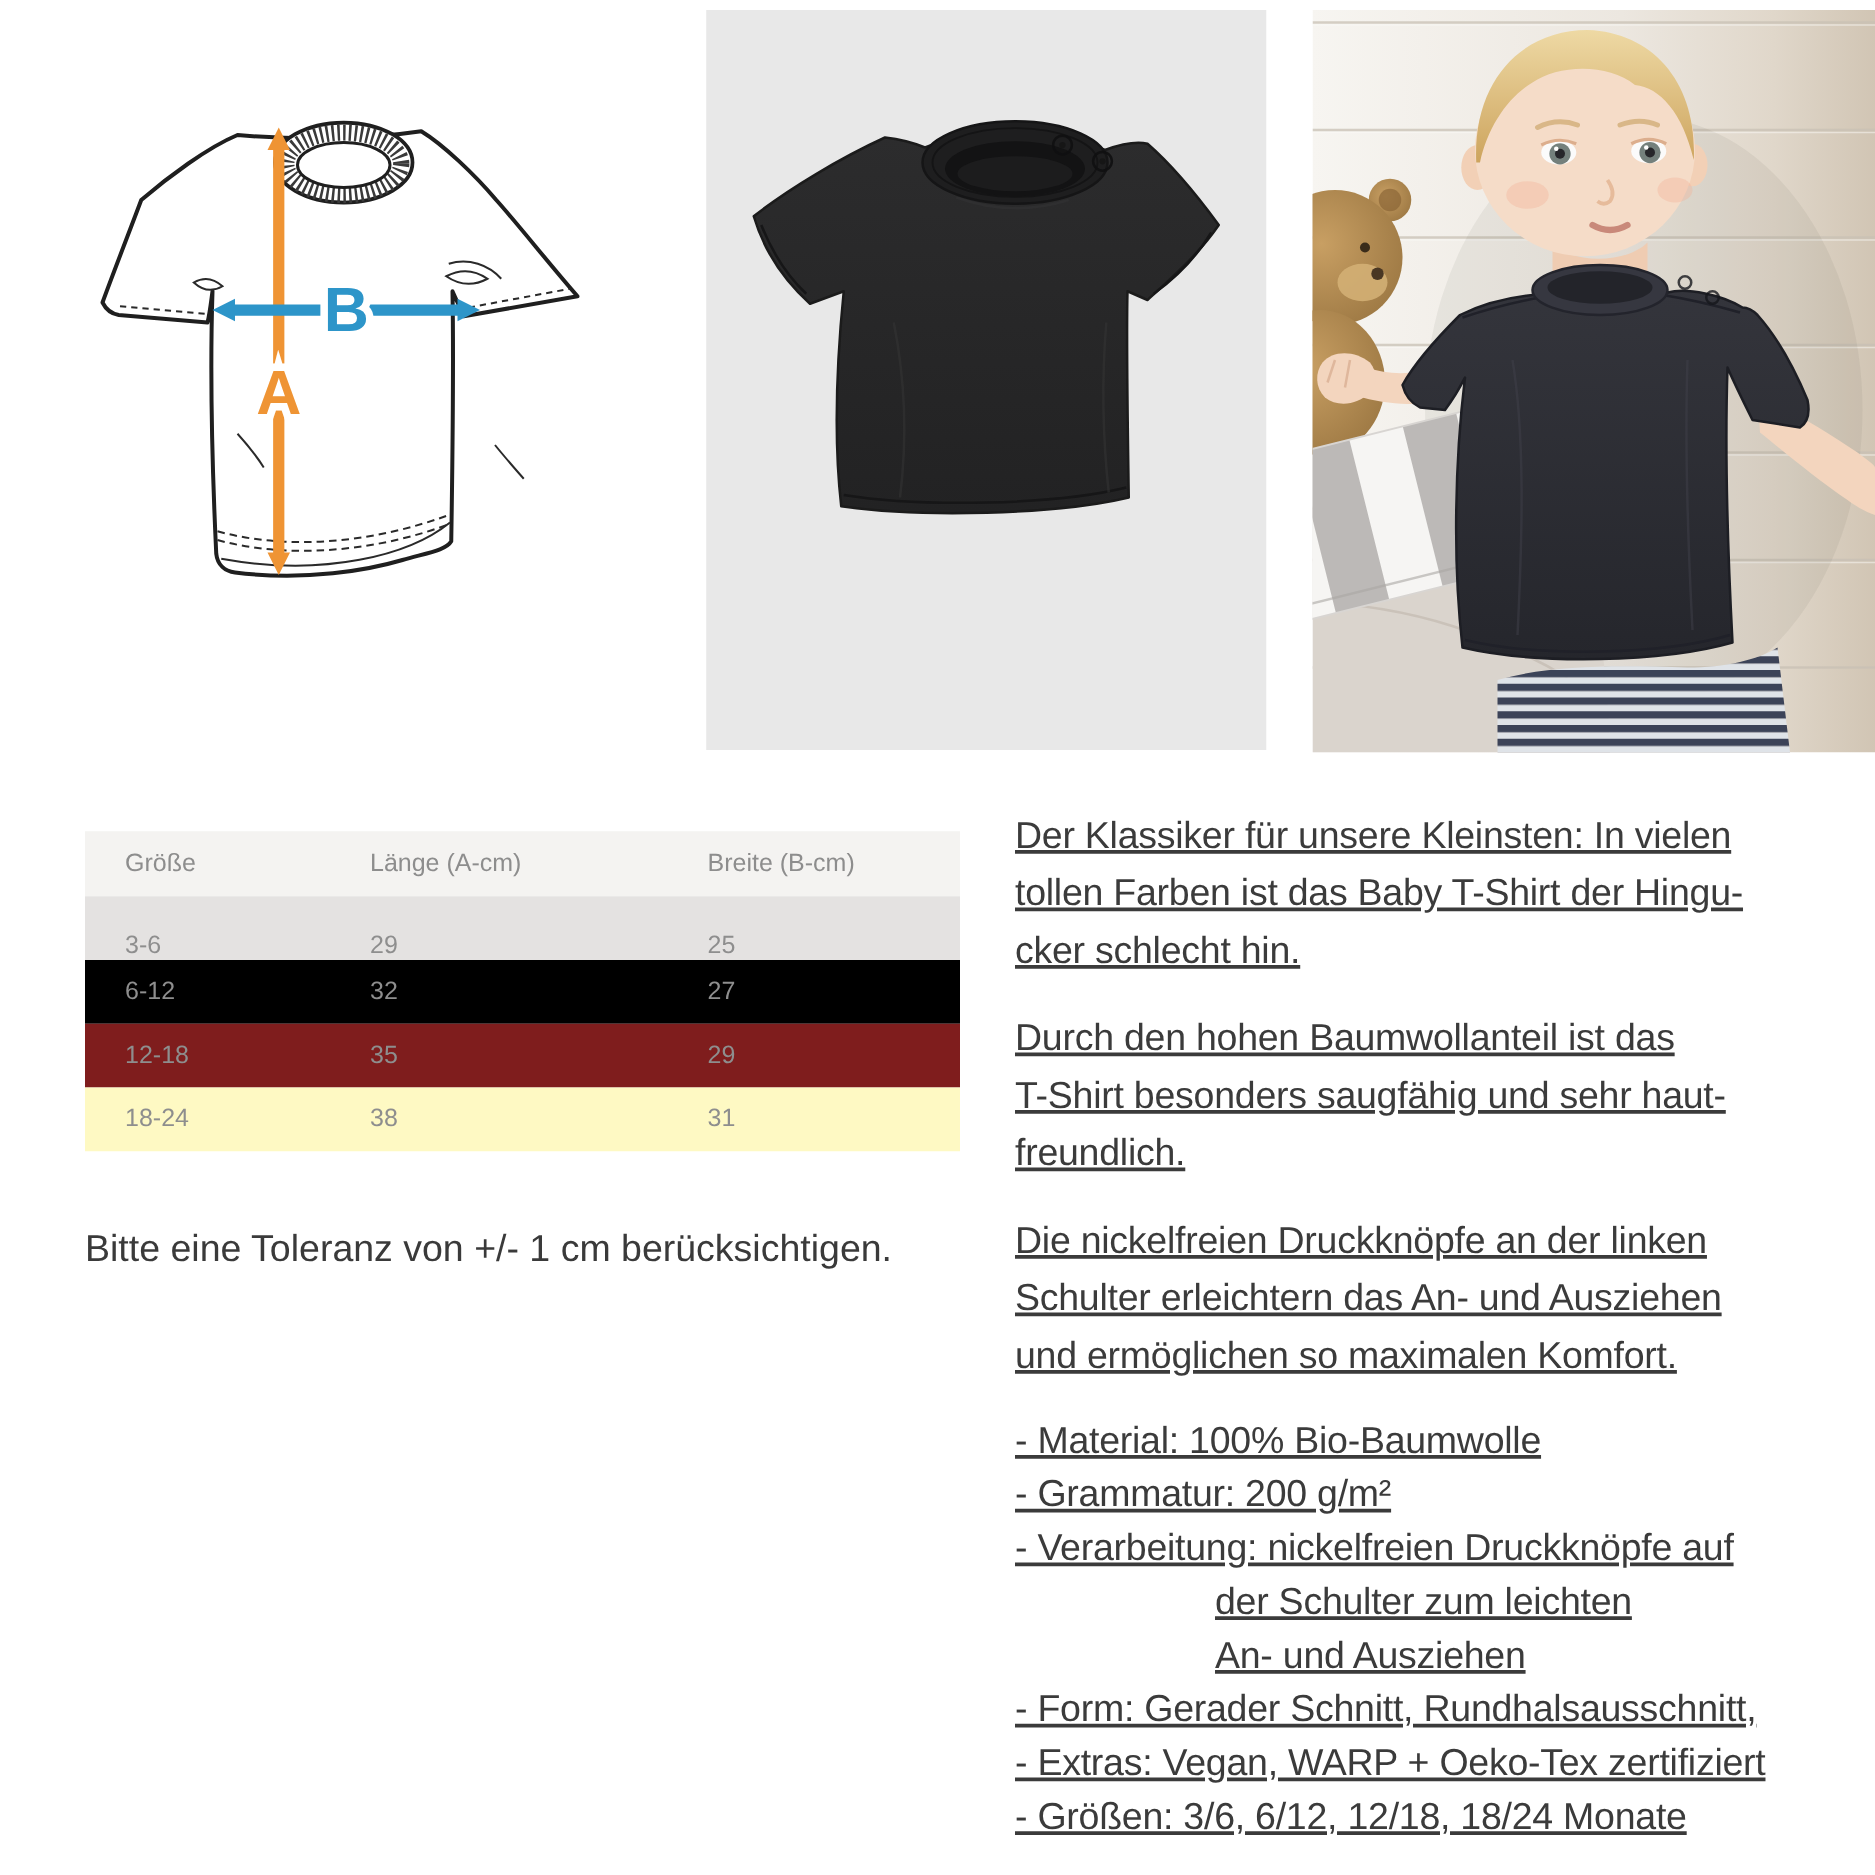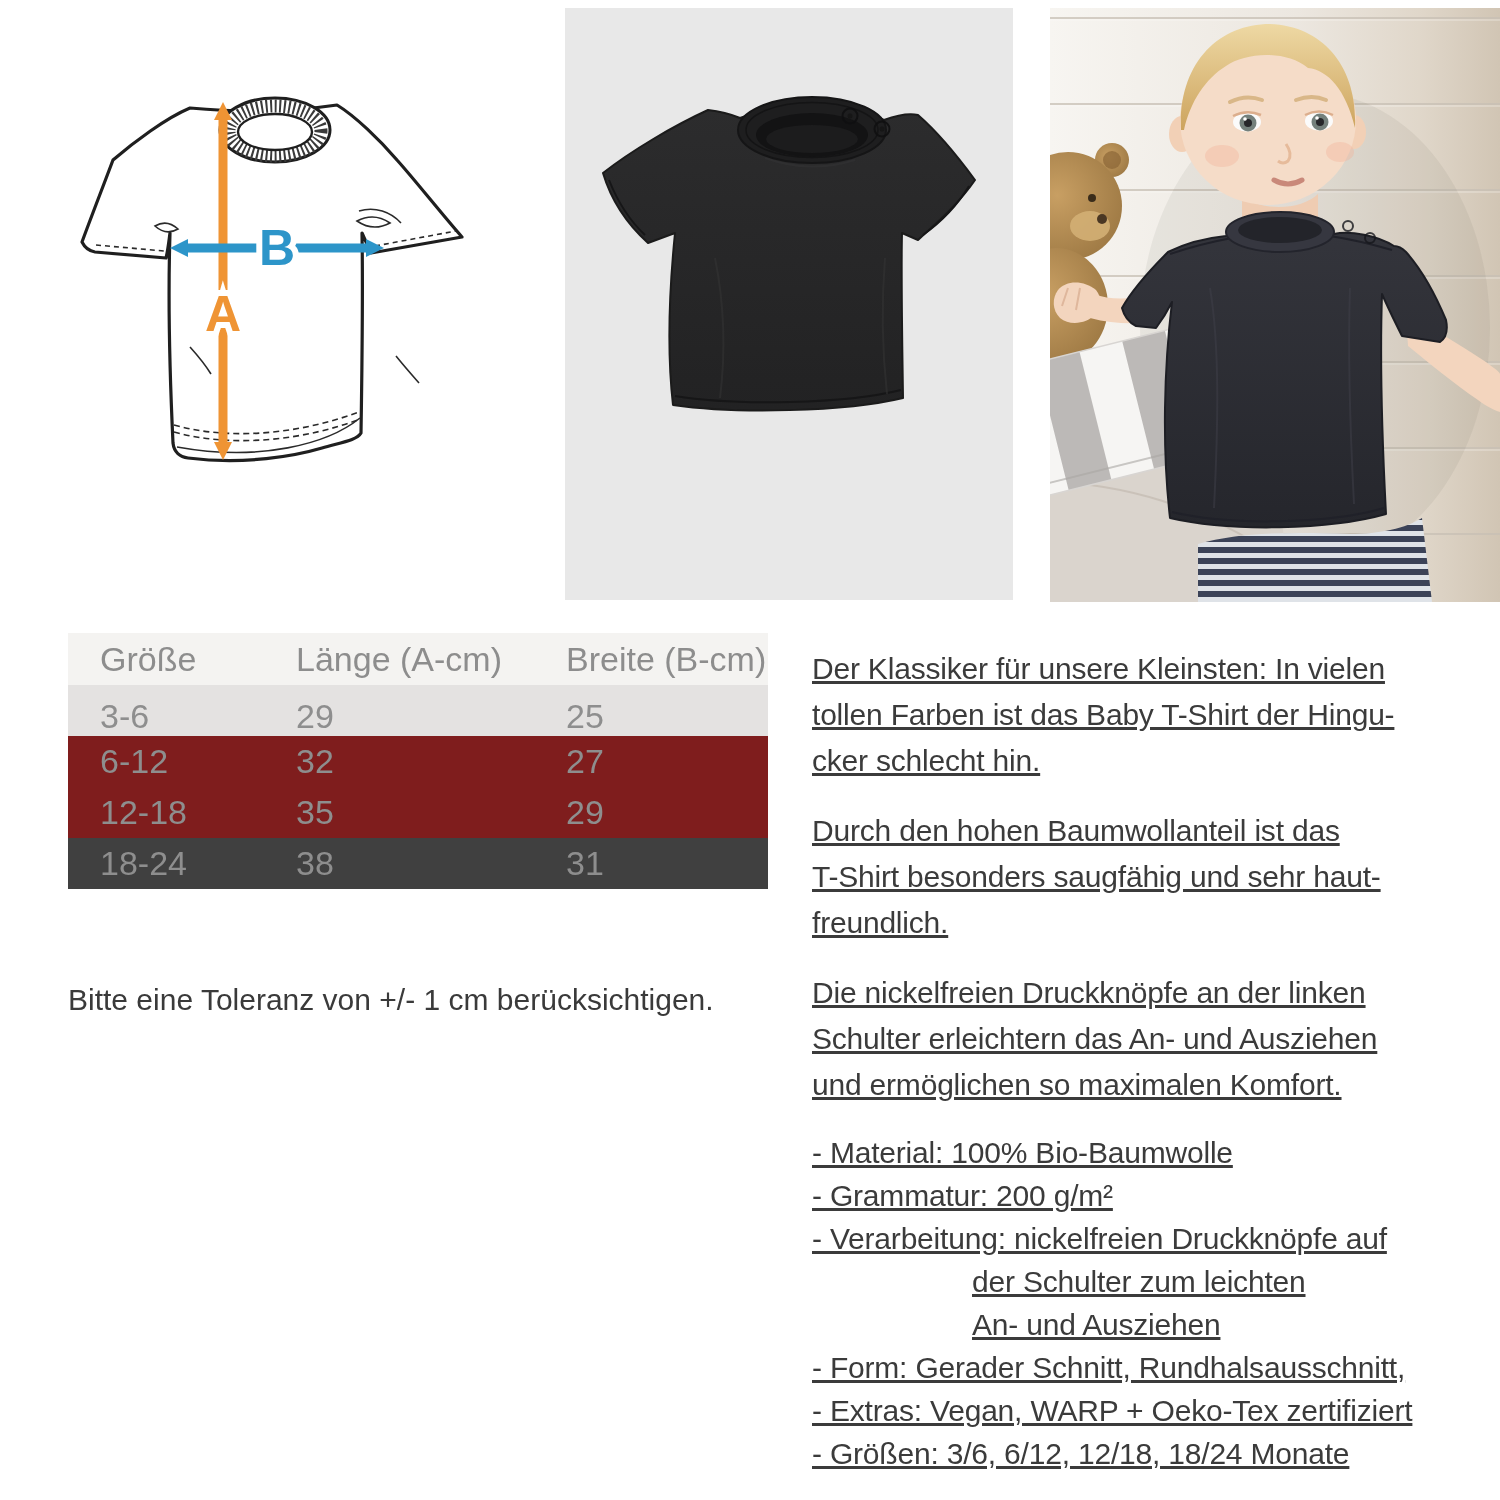"Größe" .size-table { font-size: 34px -> 20px; top: 633px -> 665px }
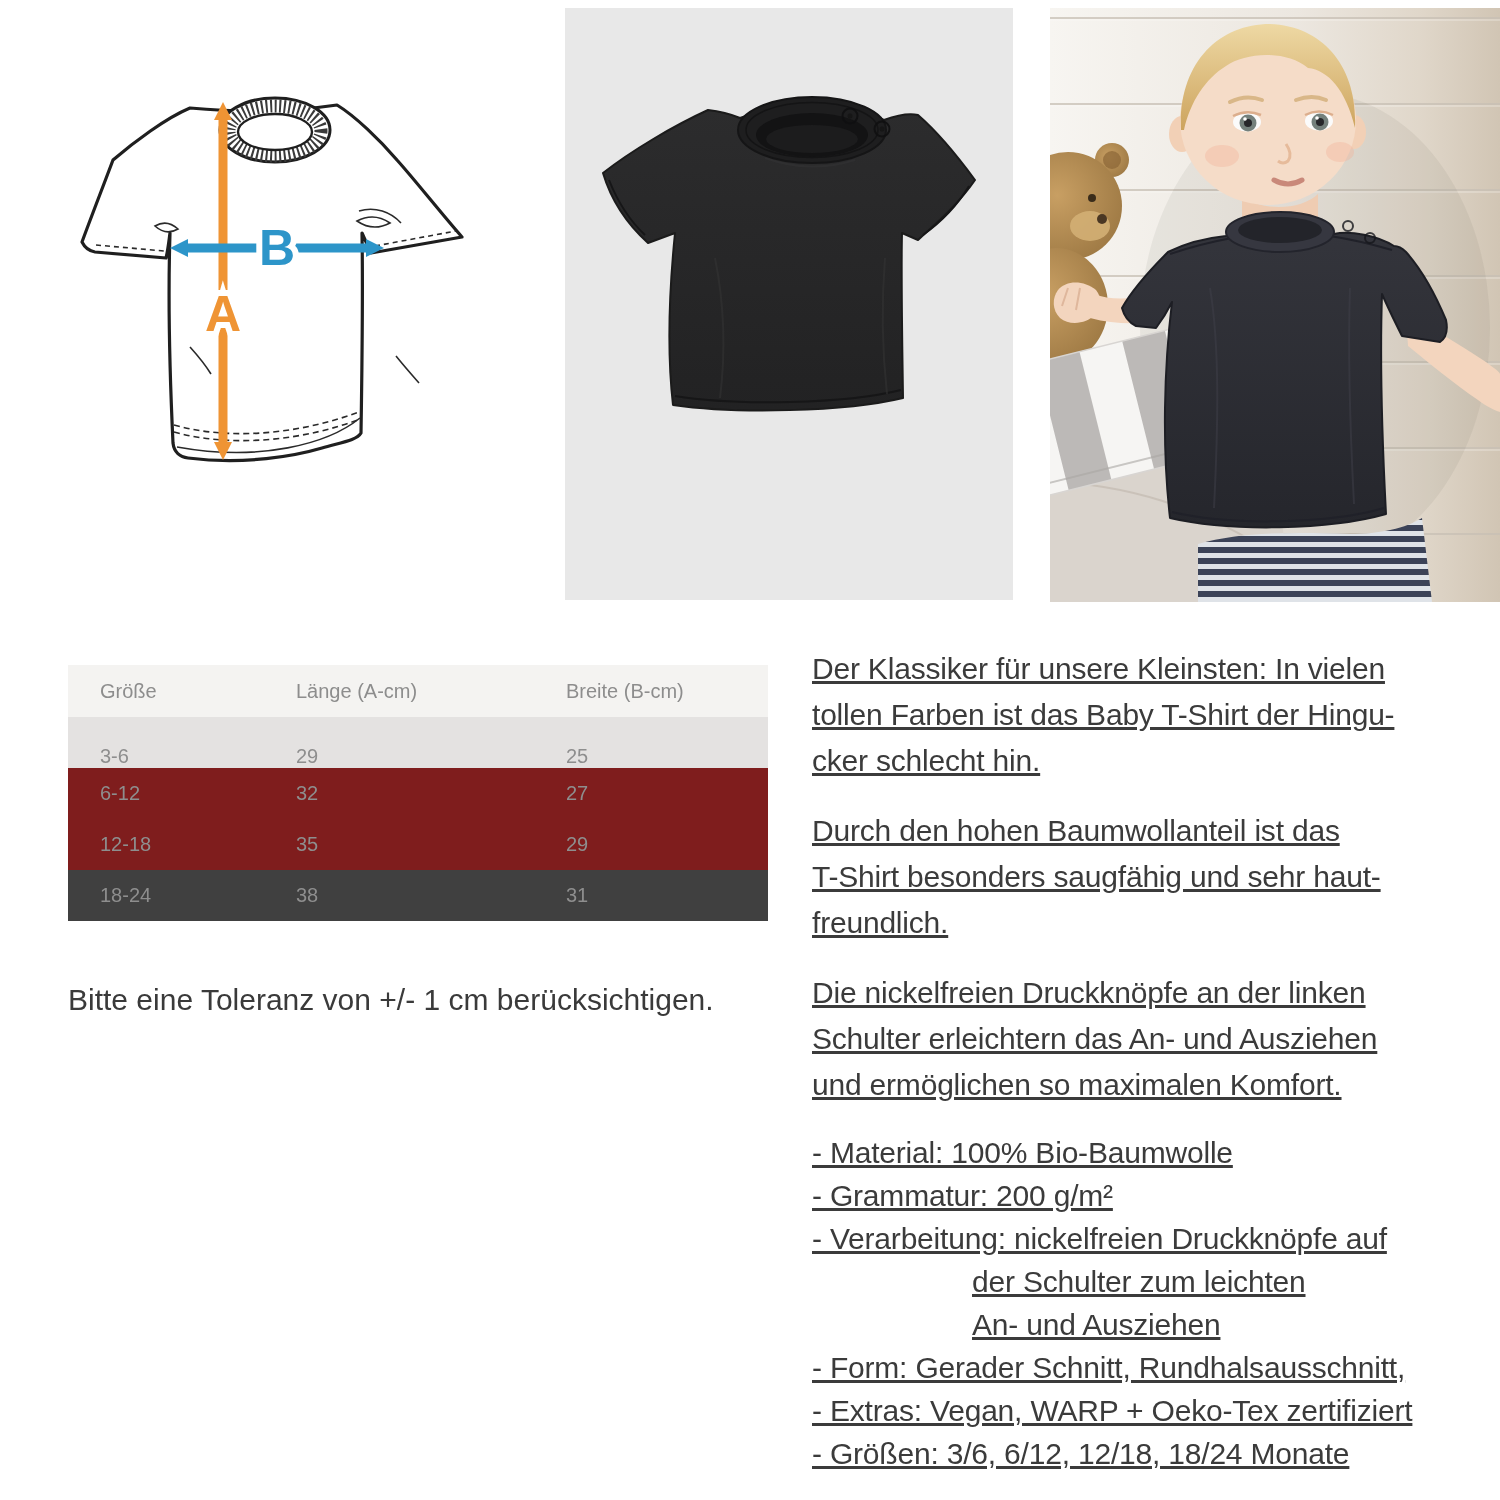"6-12" div.st-row { background-color: #7f1d1d -> #000000 }
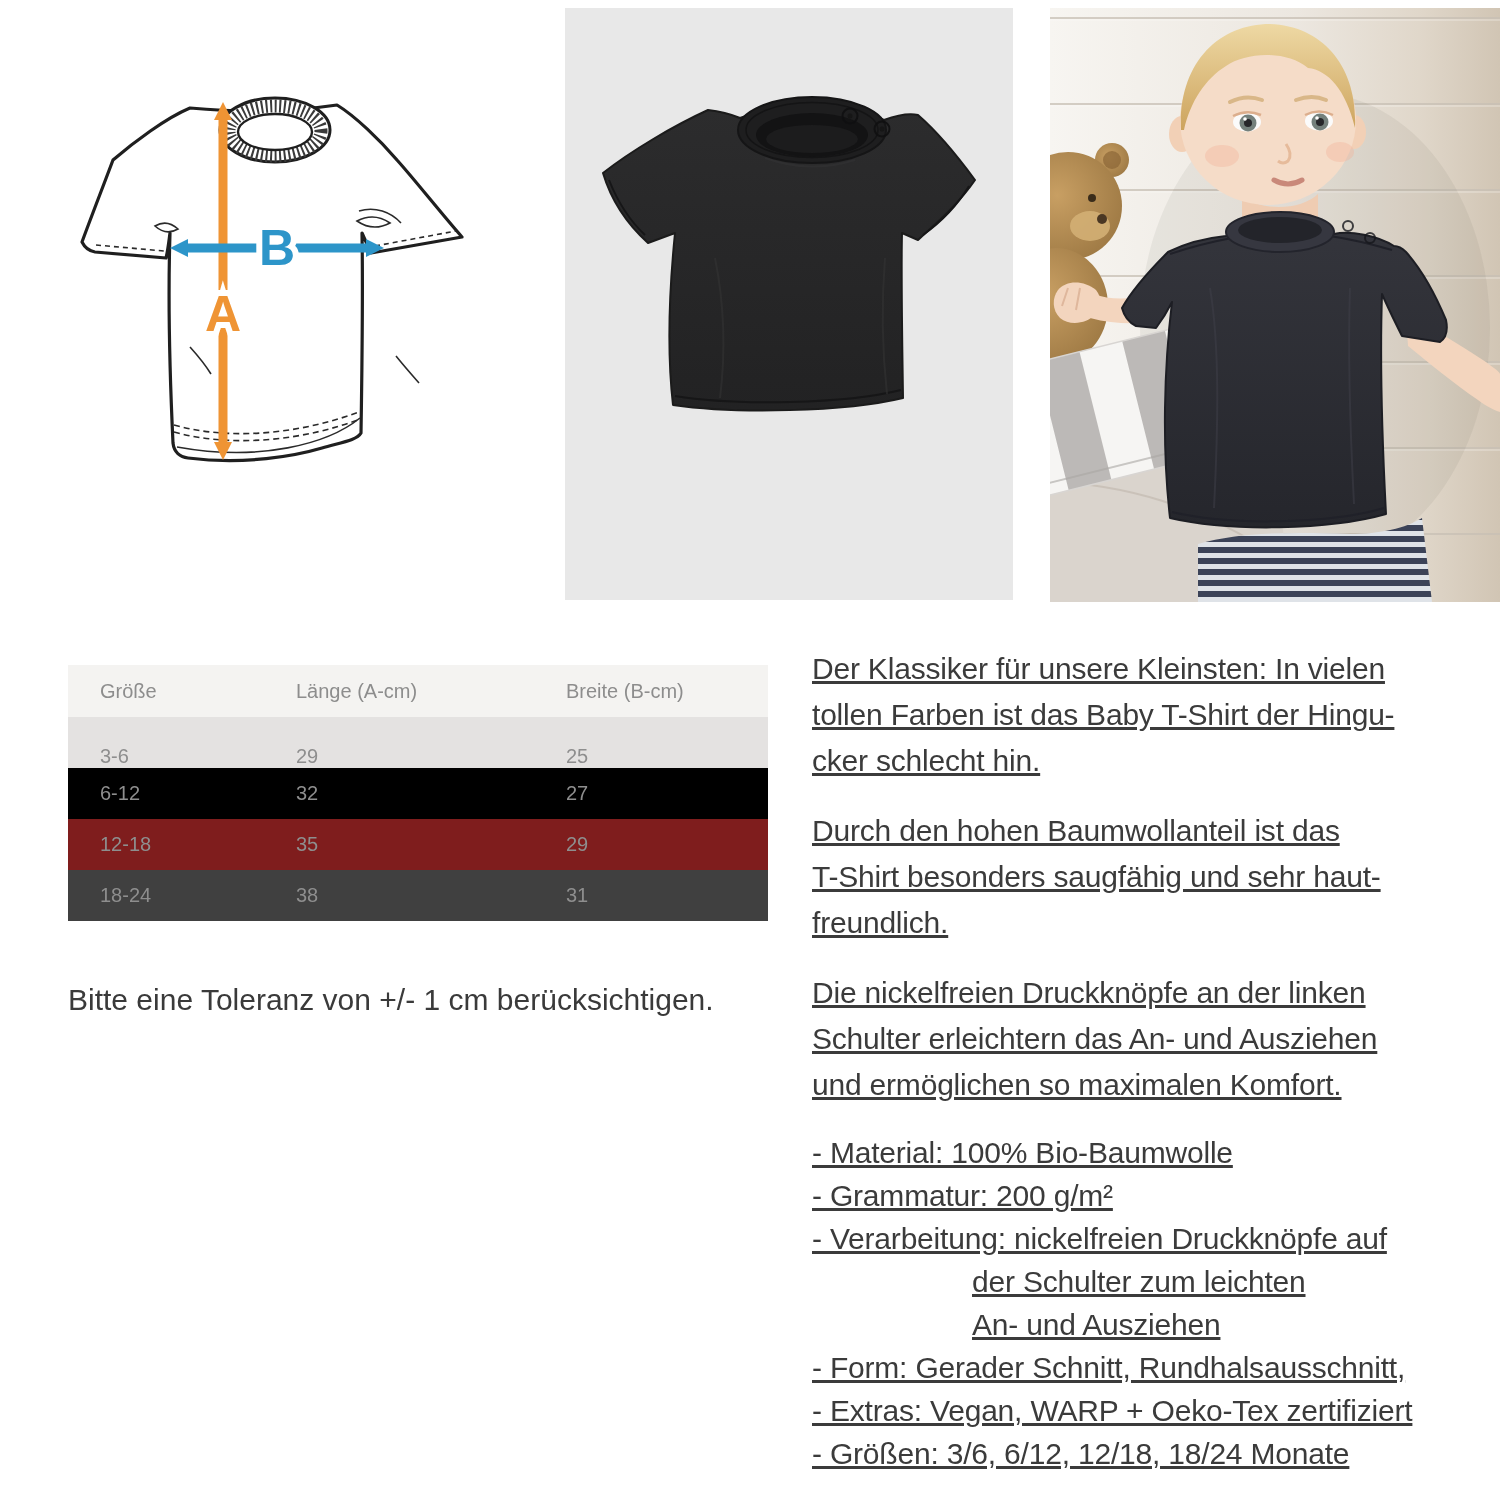"18-24" div.st-row { background-color: #404040 -> #fef9c3 }
